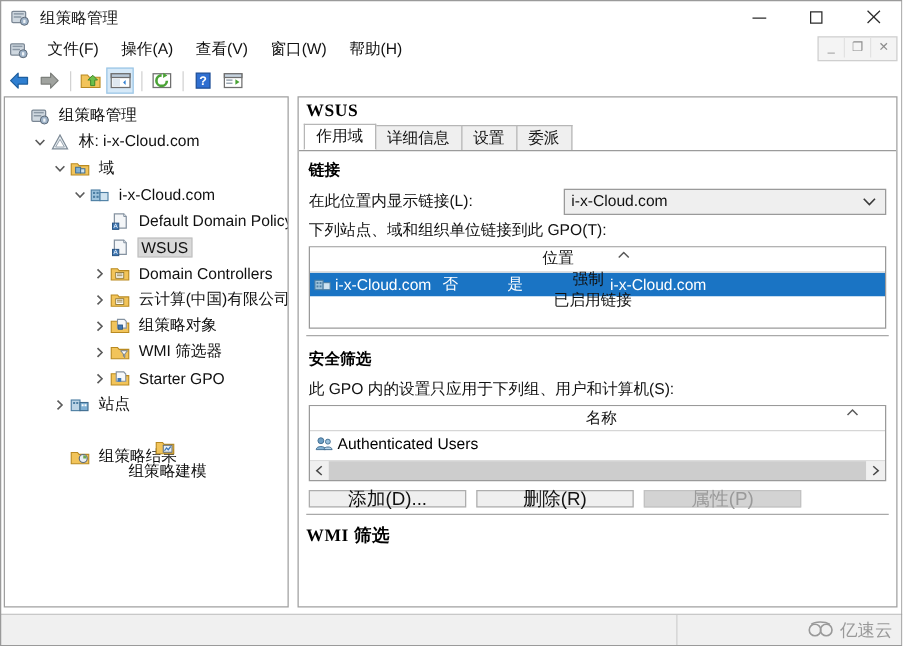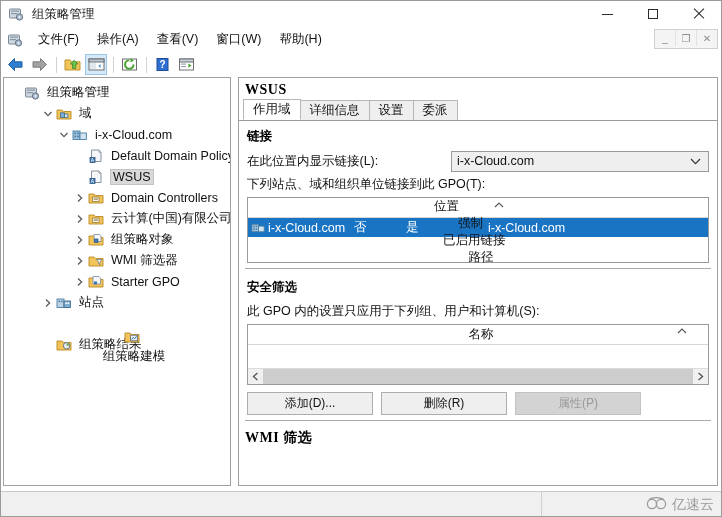"林: i-x-Cloud.com" div.tnode { html: none -> <div> <span> <svg> <path></path> </svg> </span> <span> <svg> <path></path> <path></path> </svg> </span> <span>林: i-x-Cloud.com</span> </div> }
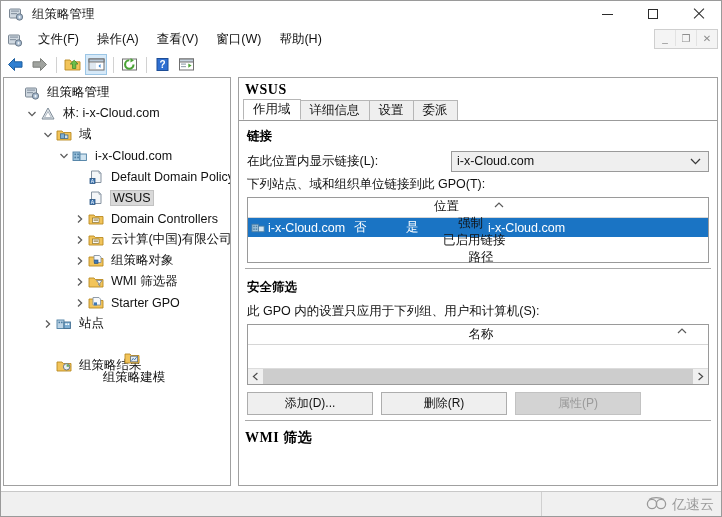"路径" div.col { html: <div> <span>路径</span> </div> -> none }
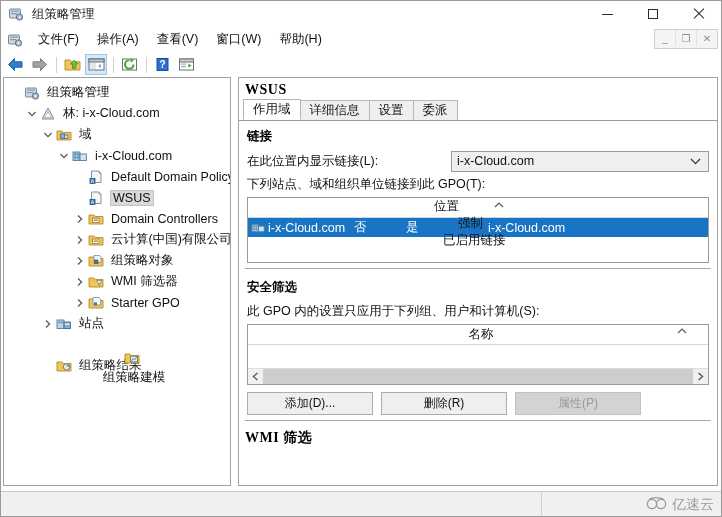"Authenticated Users" div.lb-row { html: none -> <div> <div> <span> <svg> <circle></circle> <path></path> <circle></circle> <path></path> </svg> </span> <span>Authenticated Users</span> </div> </div> }
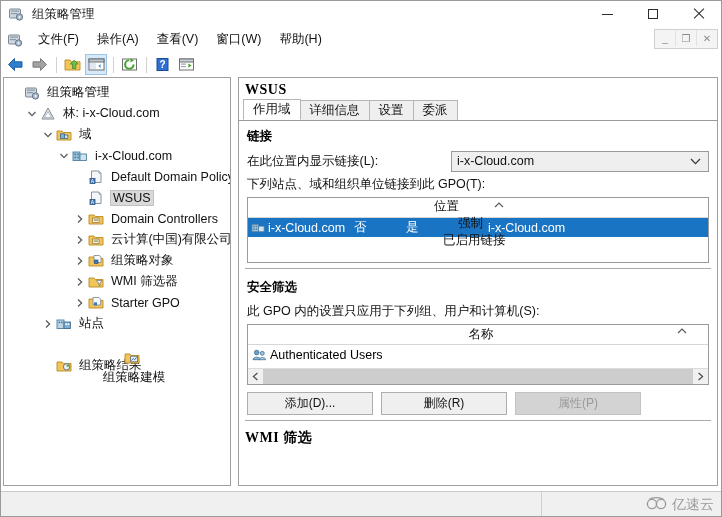"添加(D)..." .btn { font-size: 12px -> 15px; height: 23px -> 14px }
